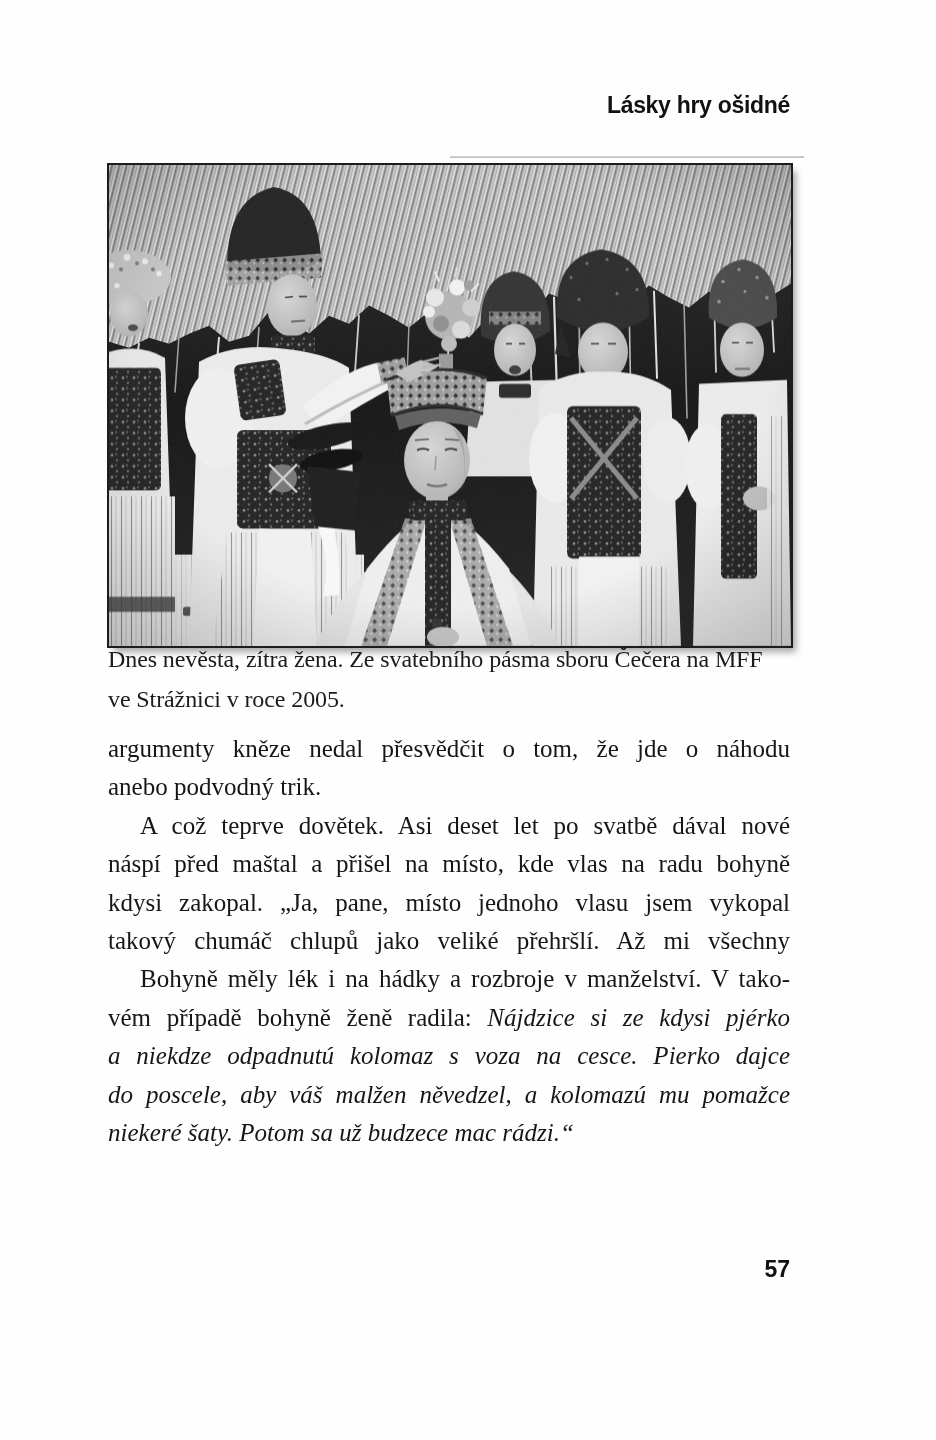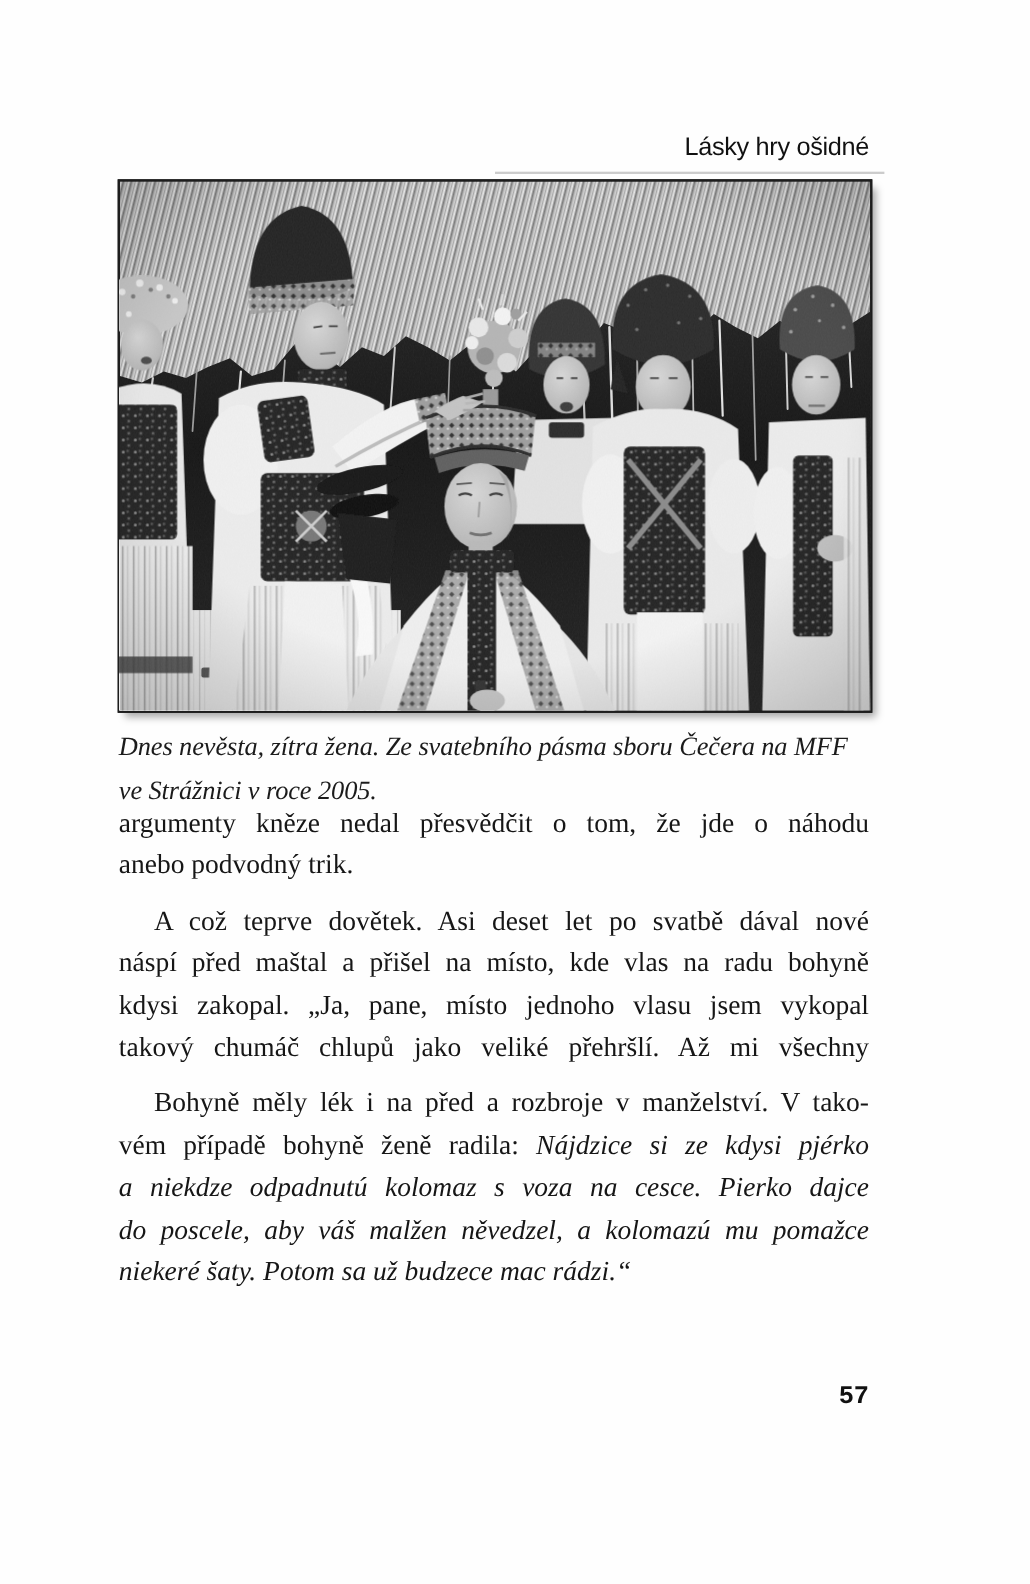"Lásky hry ošidné" .running-header { font-weight: normal -> bold; top: 120px -> 92px }
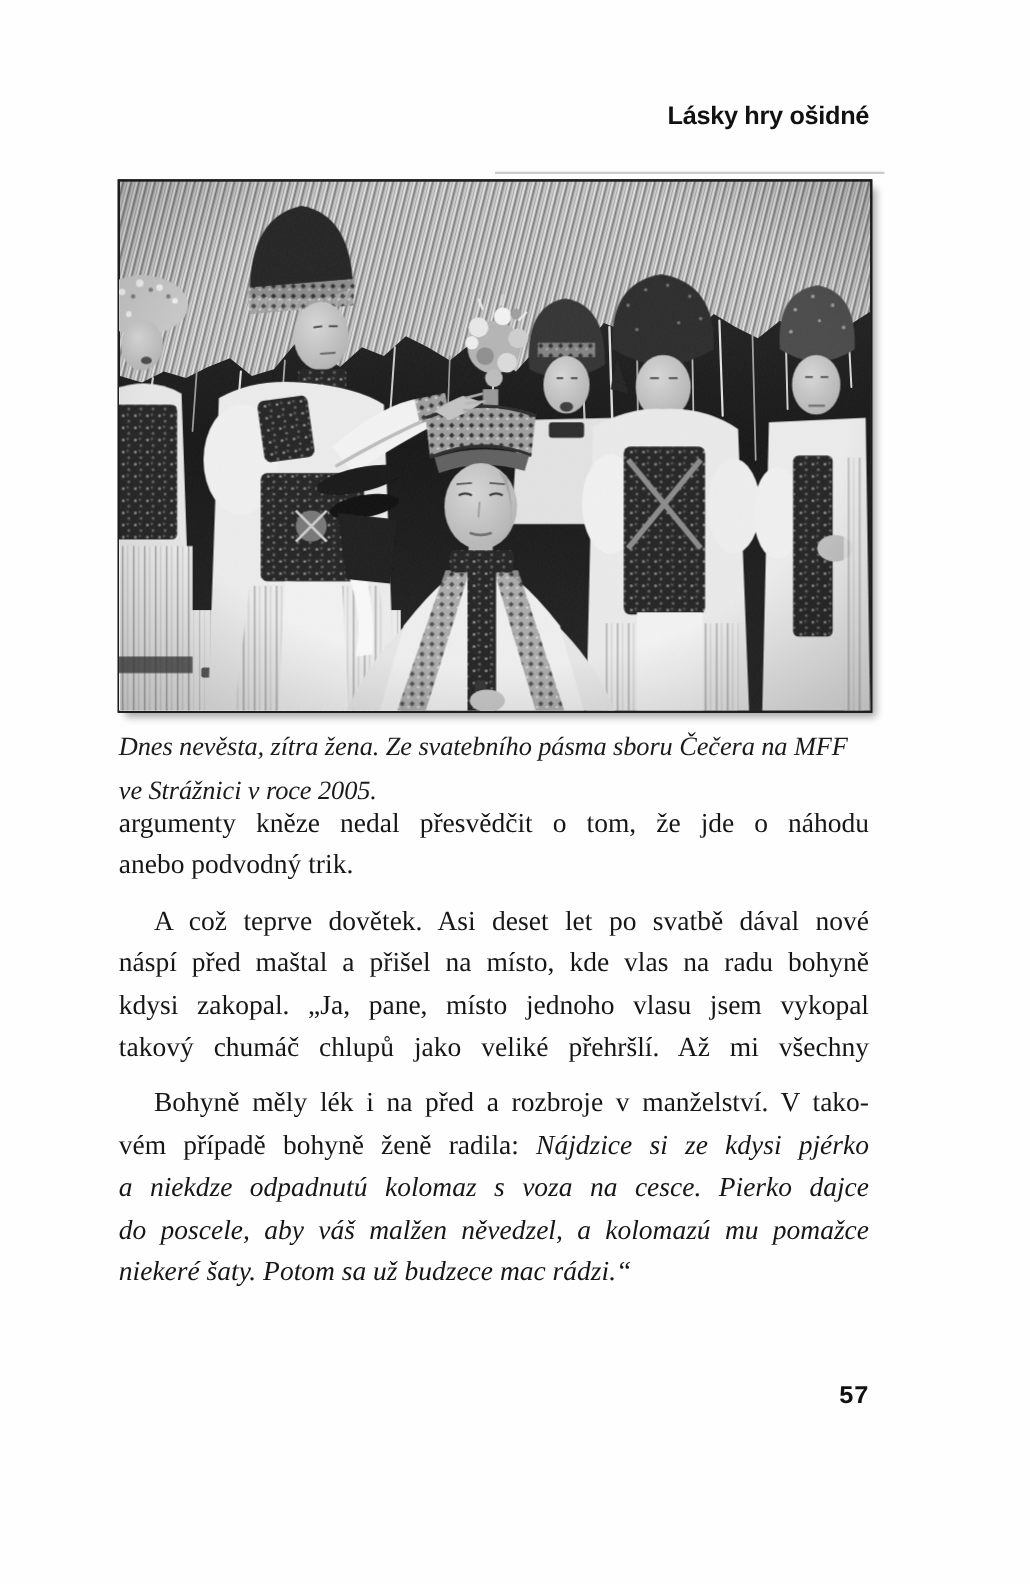"Dnes nevěsta, zítra žena. Ze" .caption { font-style: italic -> none; top: 659px -> 639px }
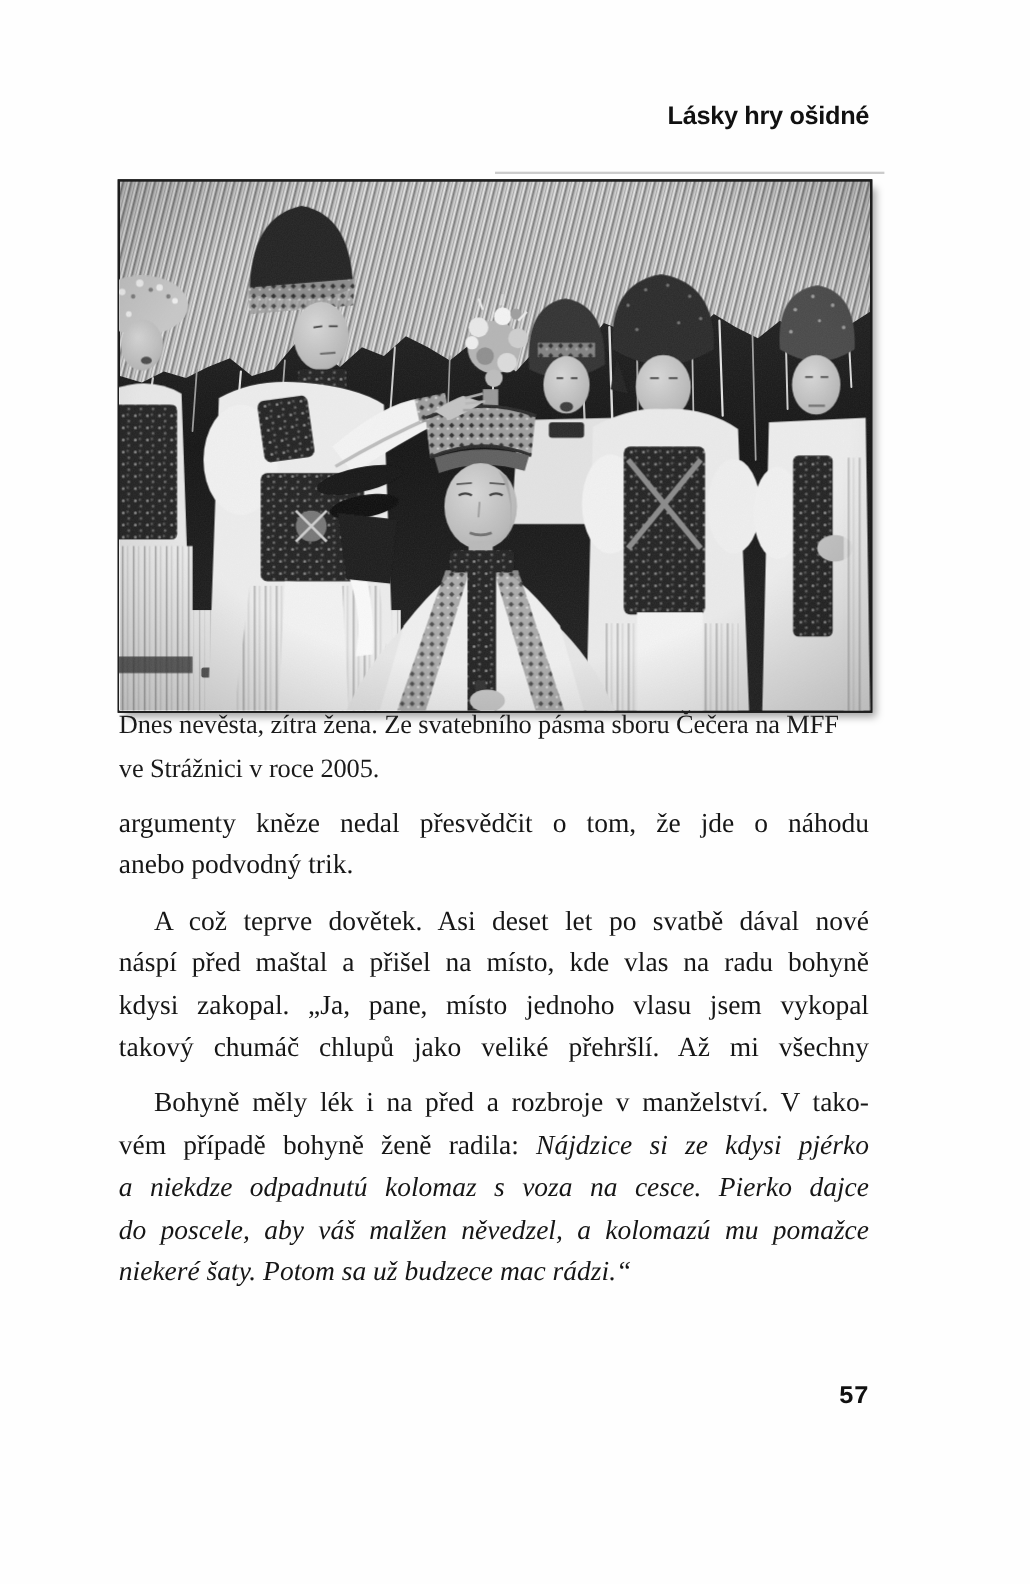"A což teprve dovětek. Asi" .bline.ind { margin-top: 12px -> none }
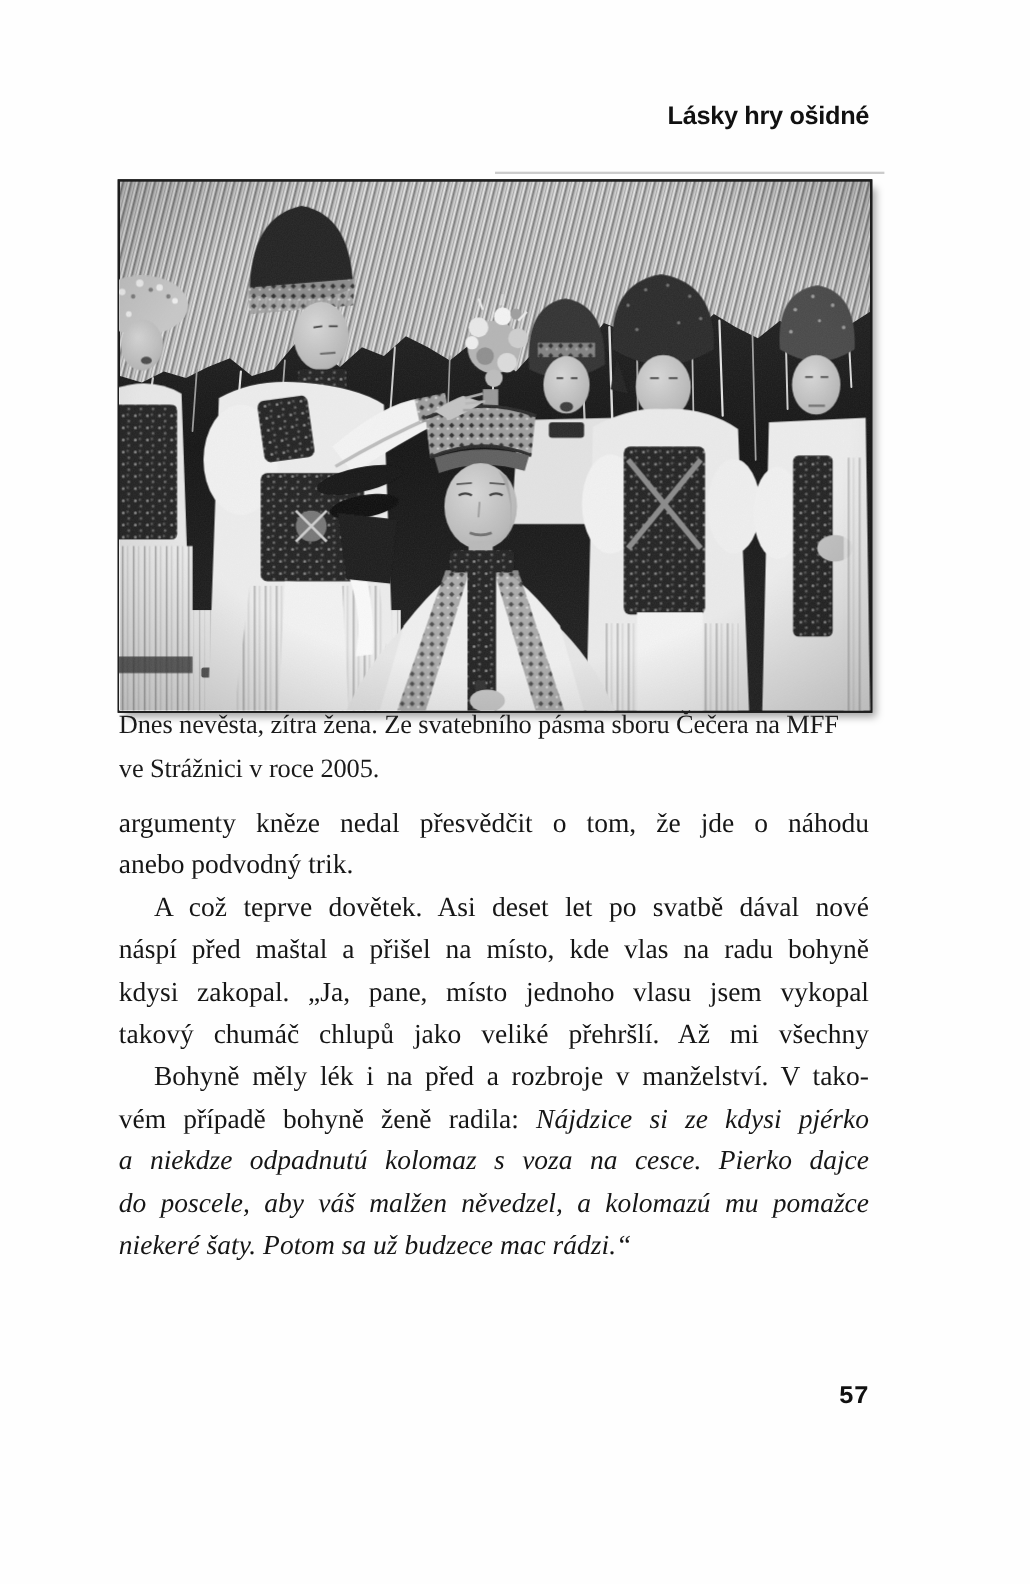"Bohyně měly lék i na" span { text: před -> hádky }
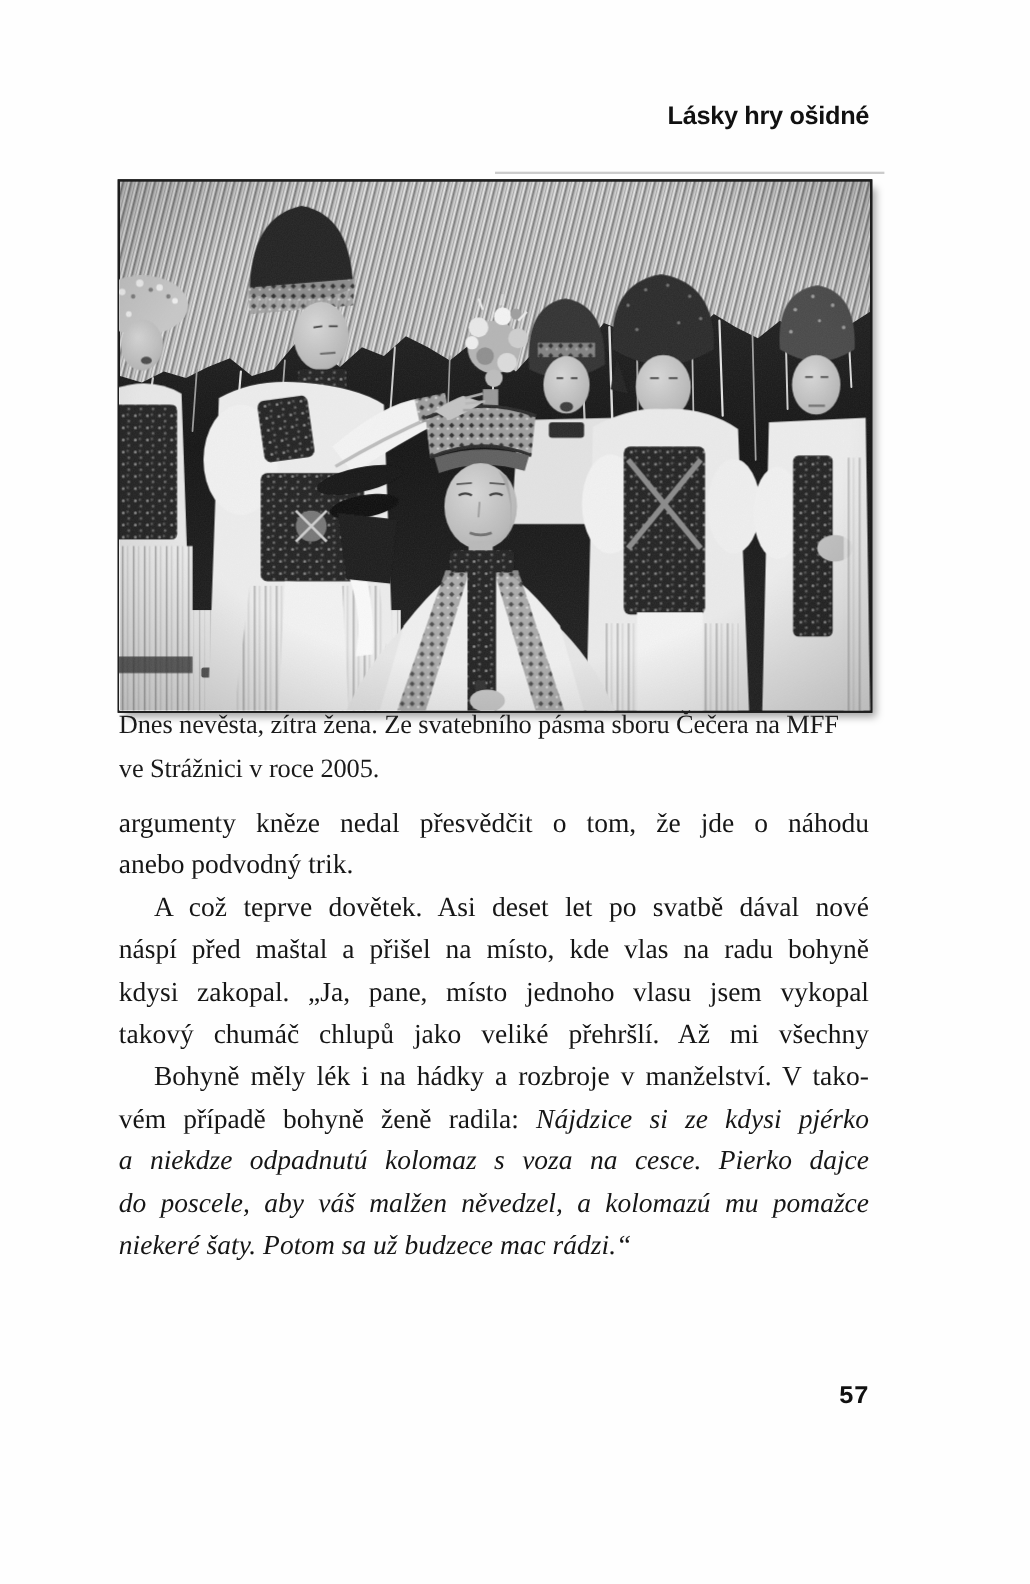"57" .page-number { font-family: Liberation Mono, monospace -> Liberation Sans, sans-serif }
